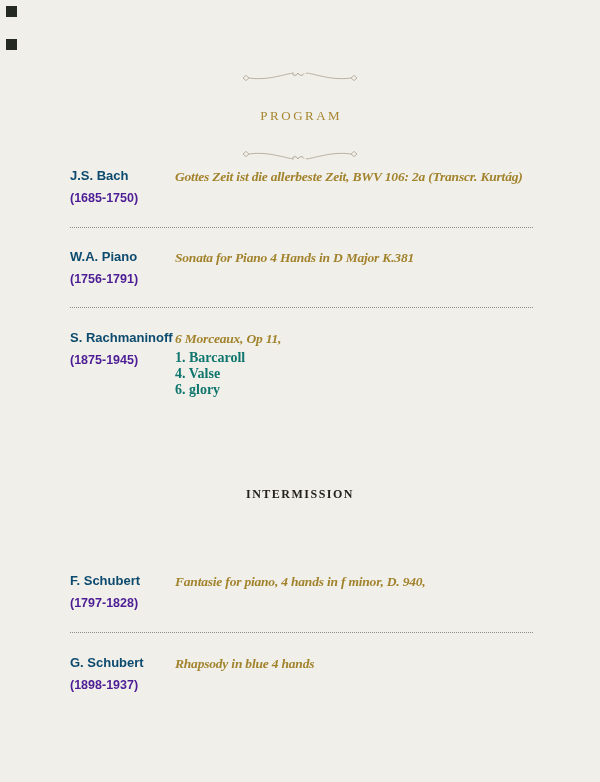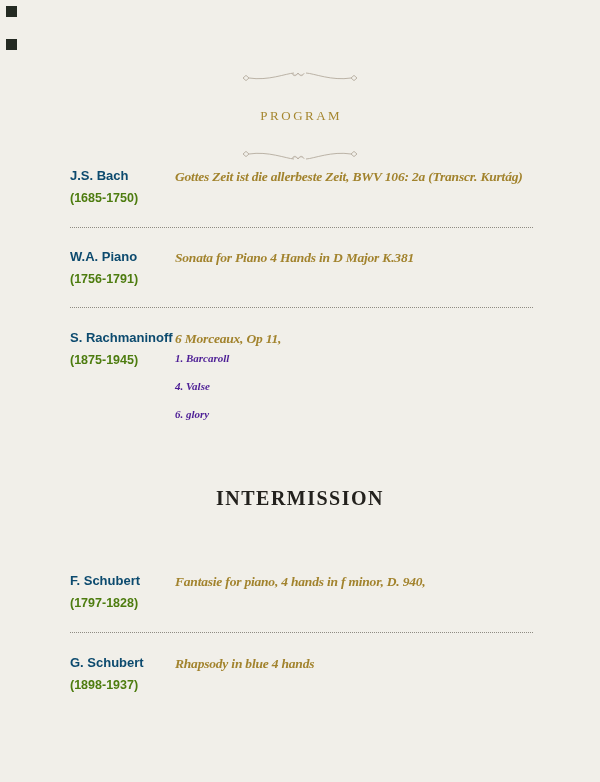"(1685-1750)" .composer-dates { color: #4d7c0f -> #4c1d95 }
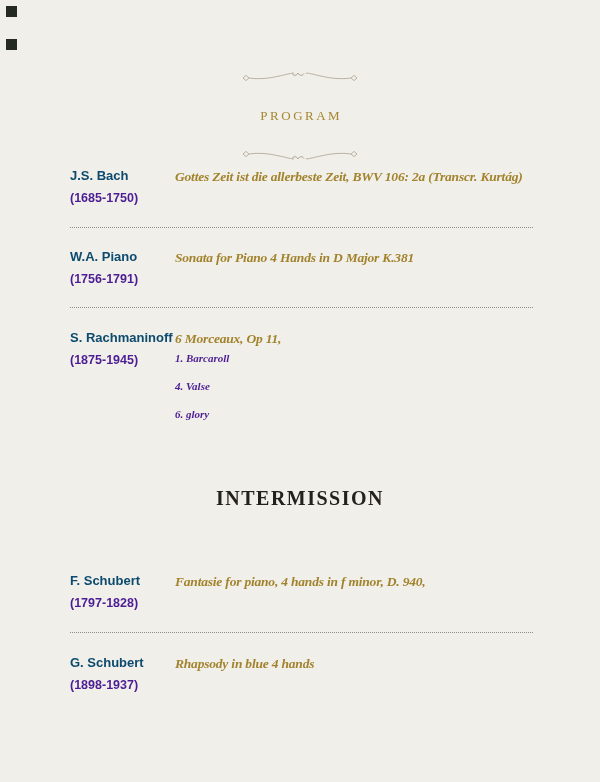"1. Barcaroll" .movement { color: #4c1d95 -> #0f766e; font-size: 11px -> 14px; font-style: italic -> none }
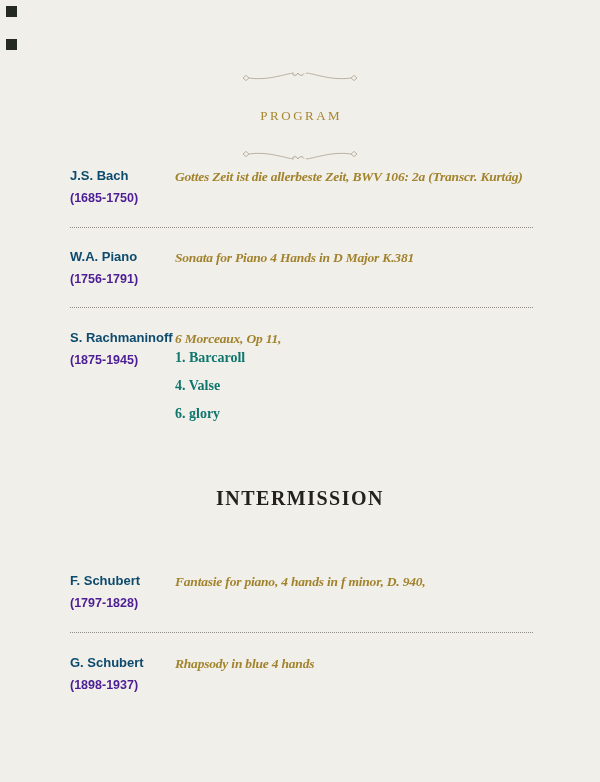"4. Valse" .movements .movement + .movement { margin-top: 12px -> none }
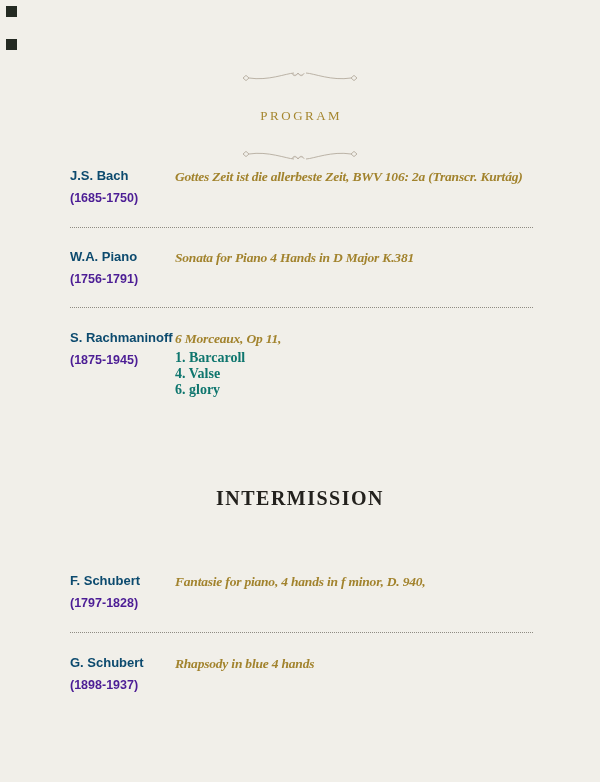"INTERMISSION" .intermission { font-size: 20px -> 12px }
